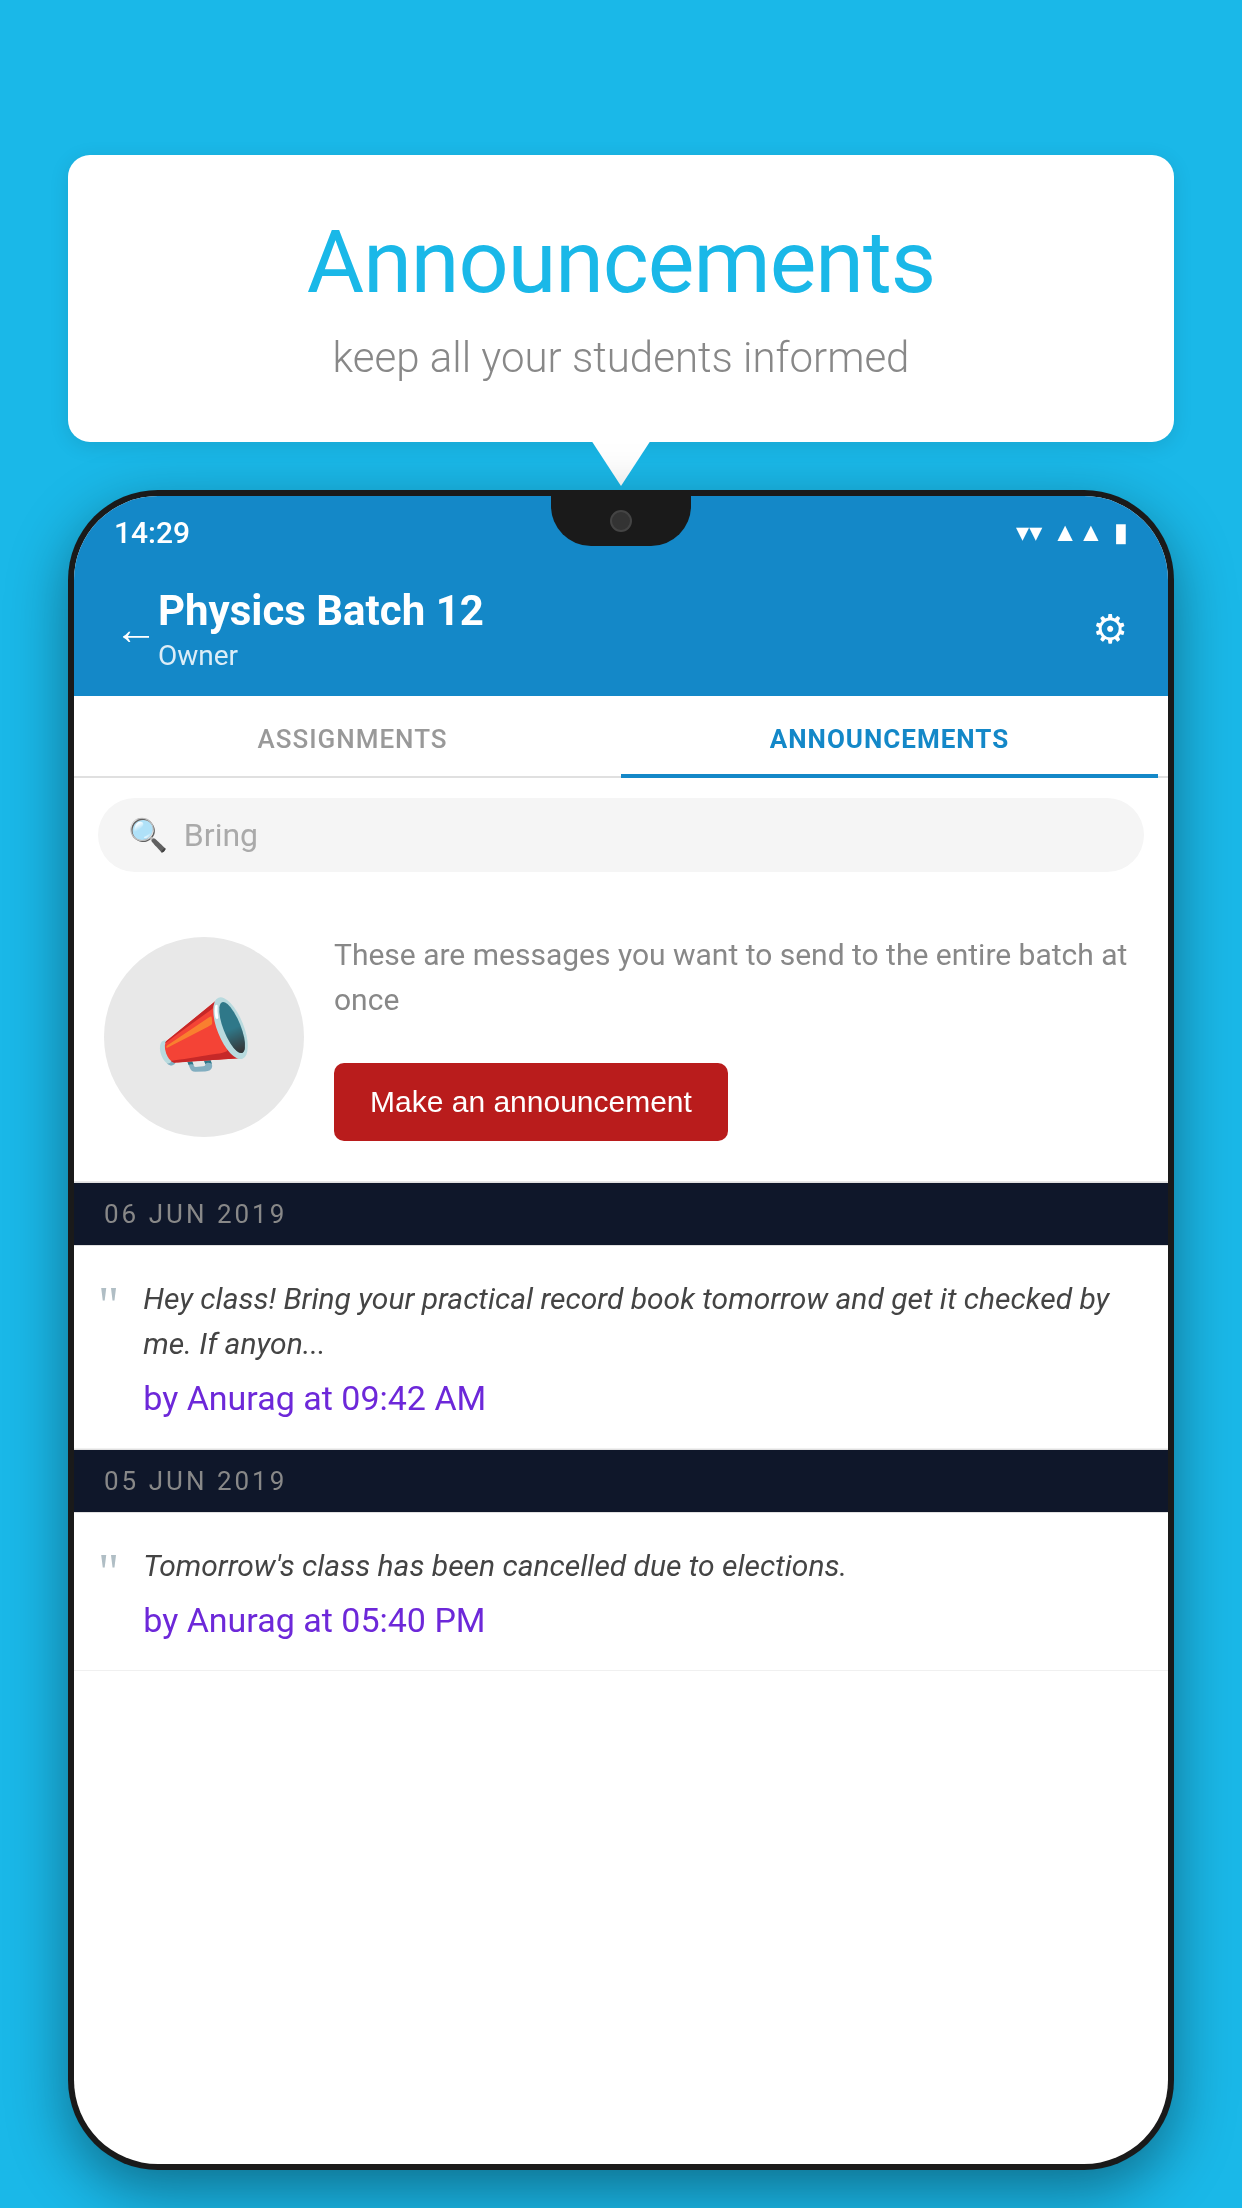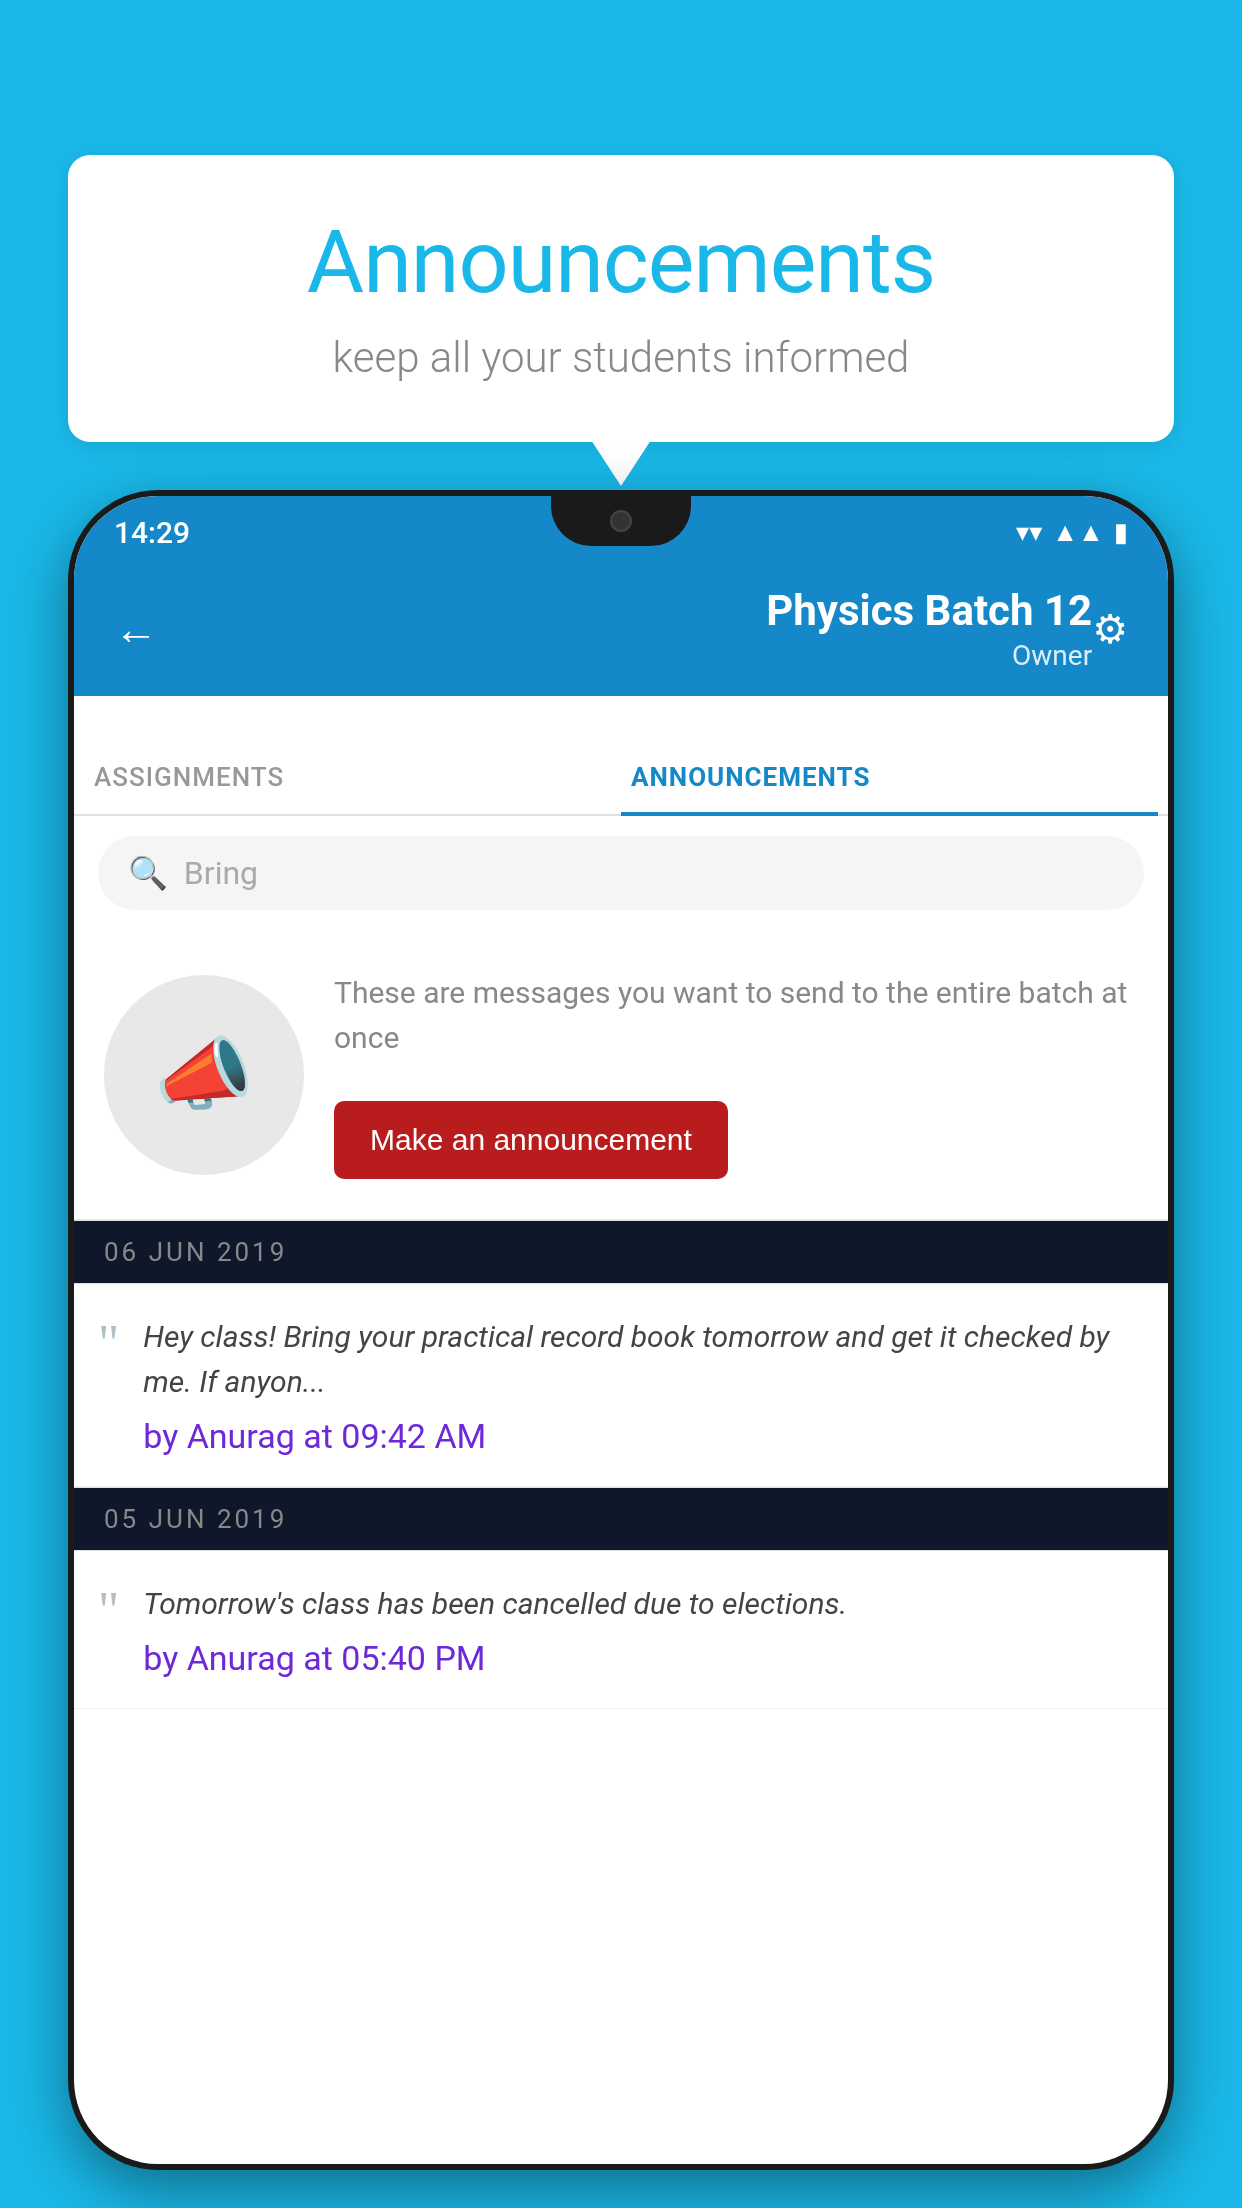"Physics Batch 12" .header-center { text-align: right -> left }
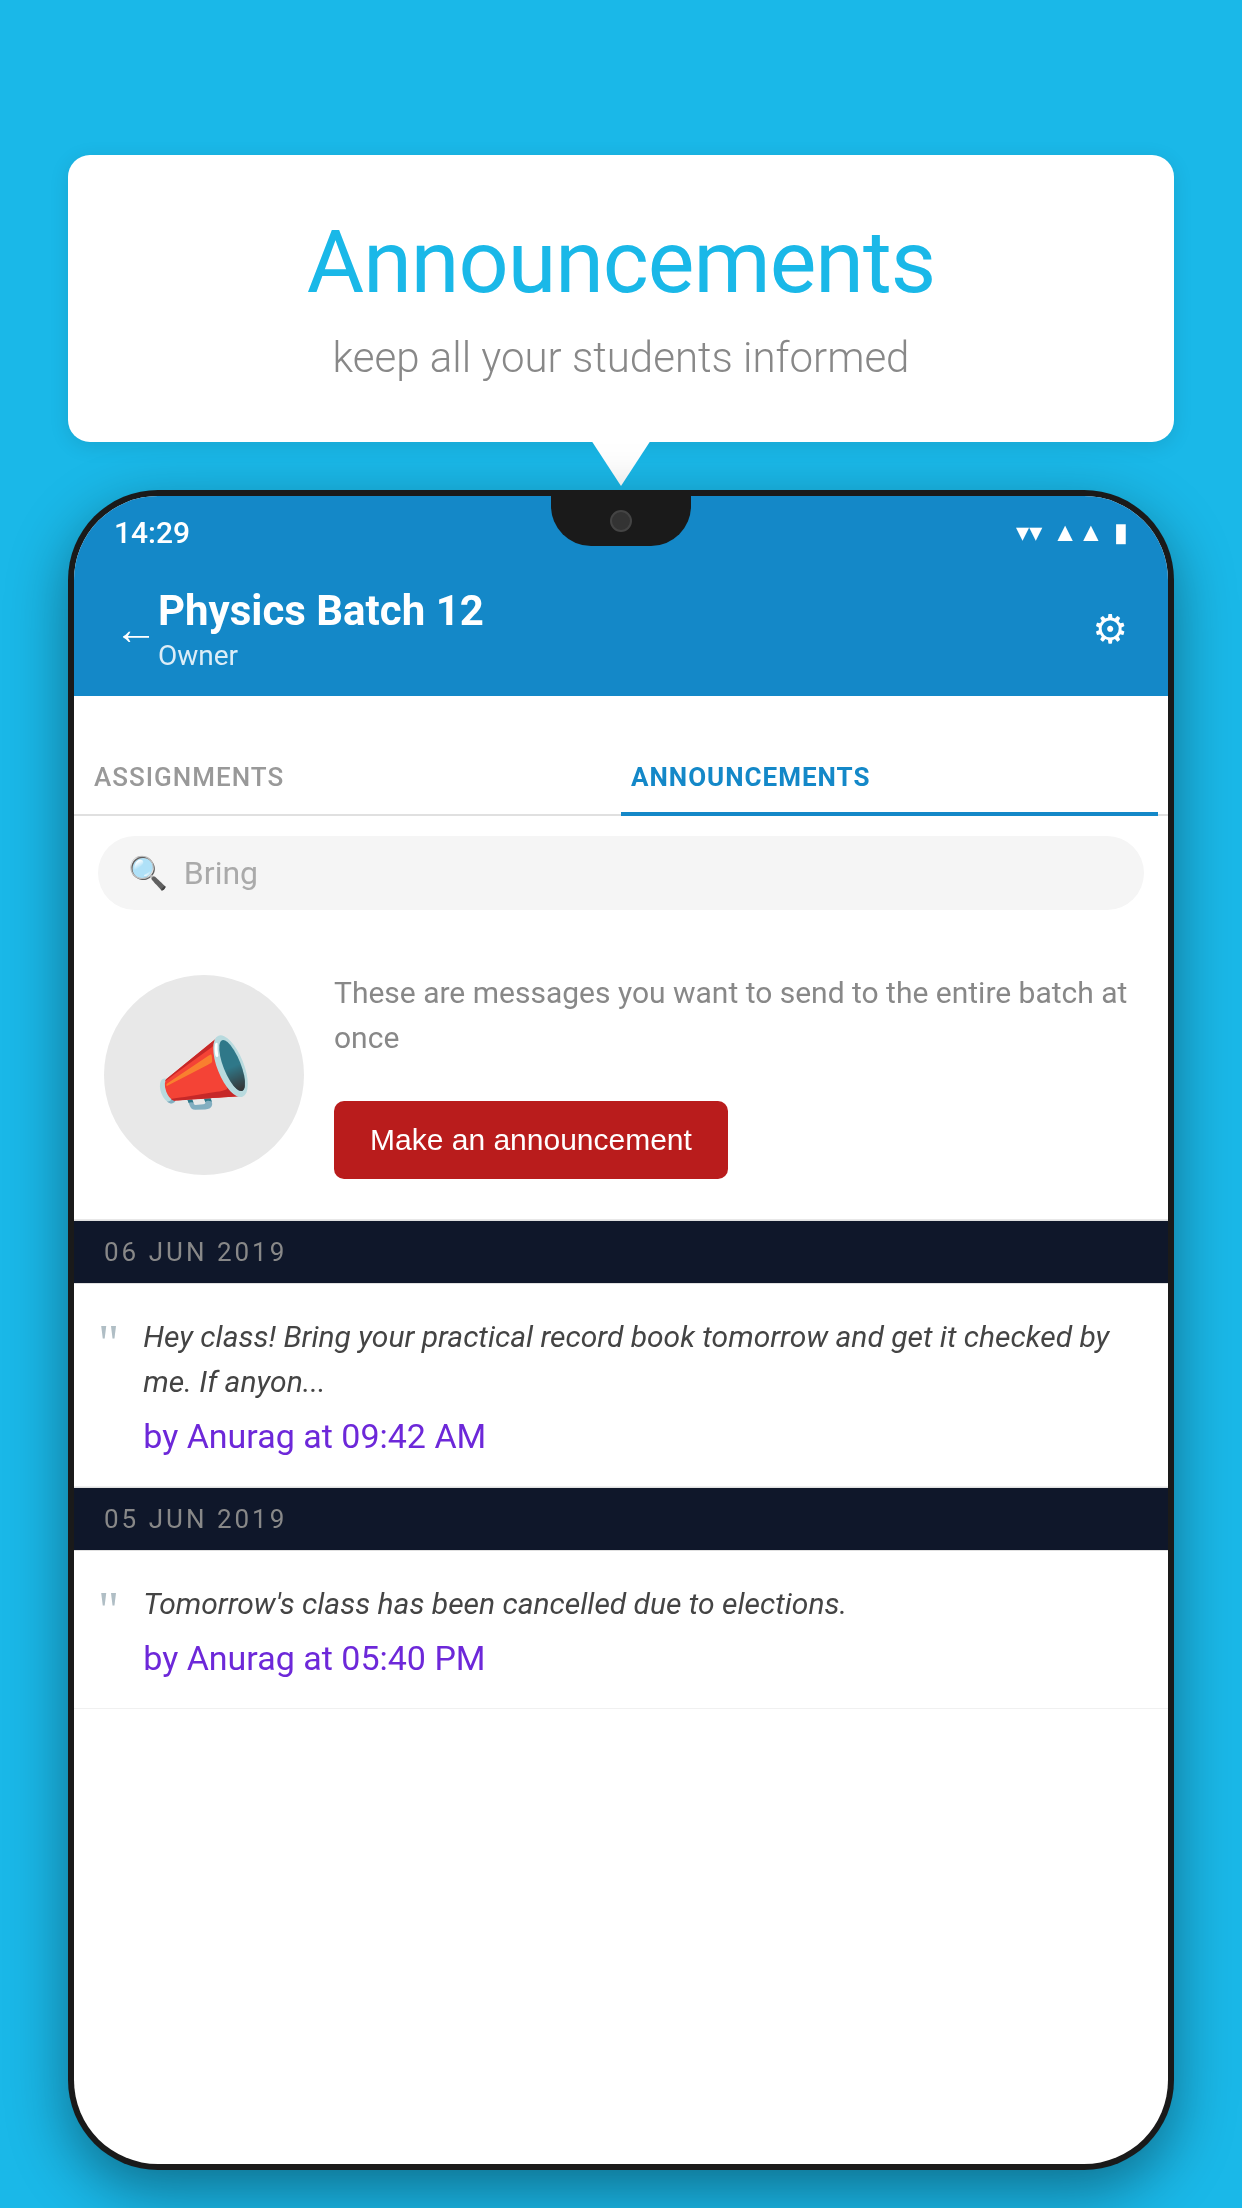"ASSIGNMENTS" .tab { margin-top: 44px -> none; padding: 22px 10px 22px -> 28px 10px 22px; text-align: left -> center }
